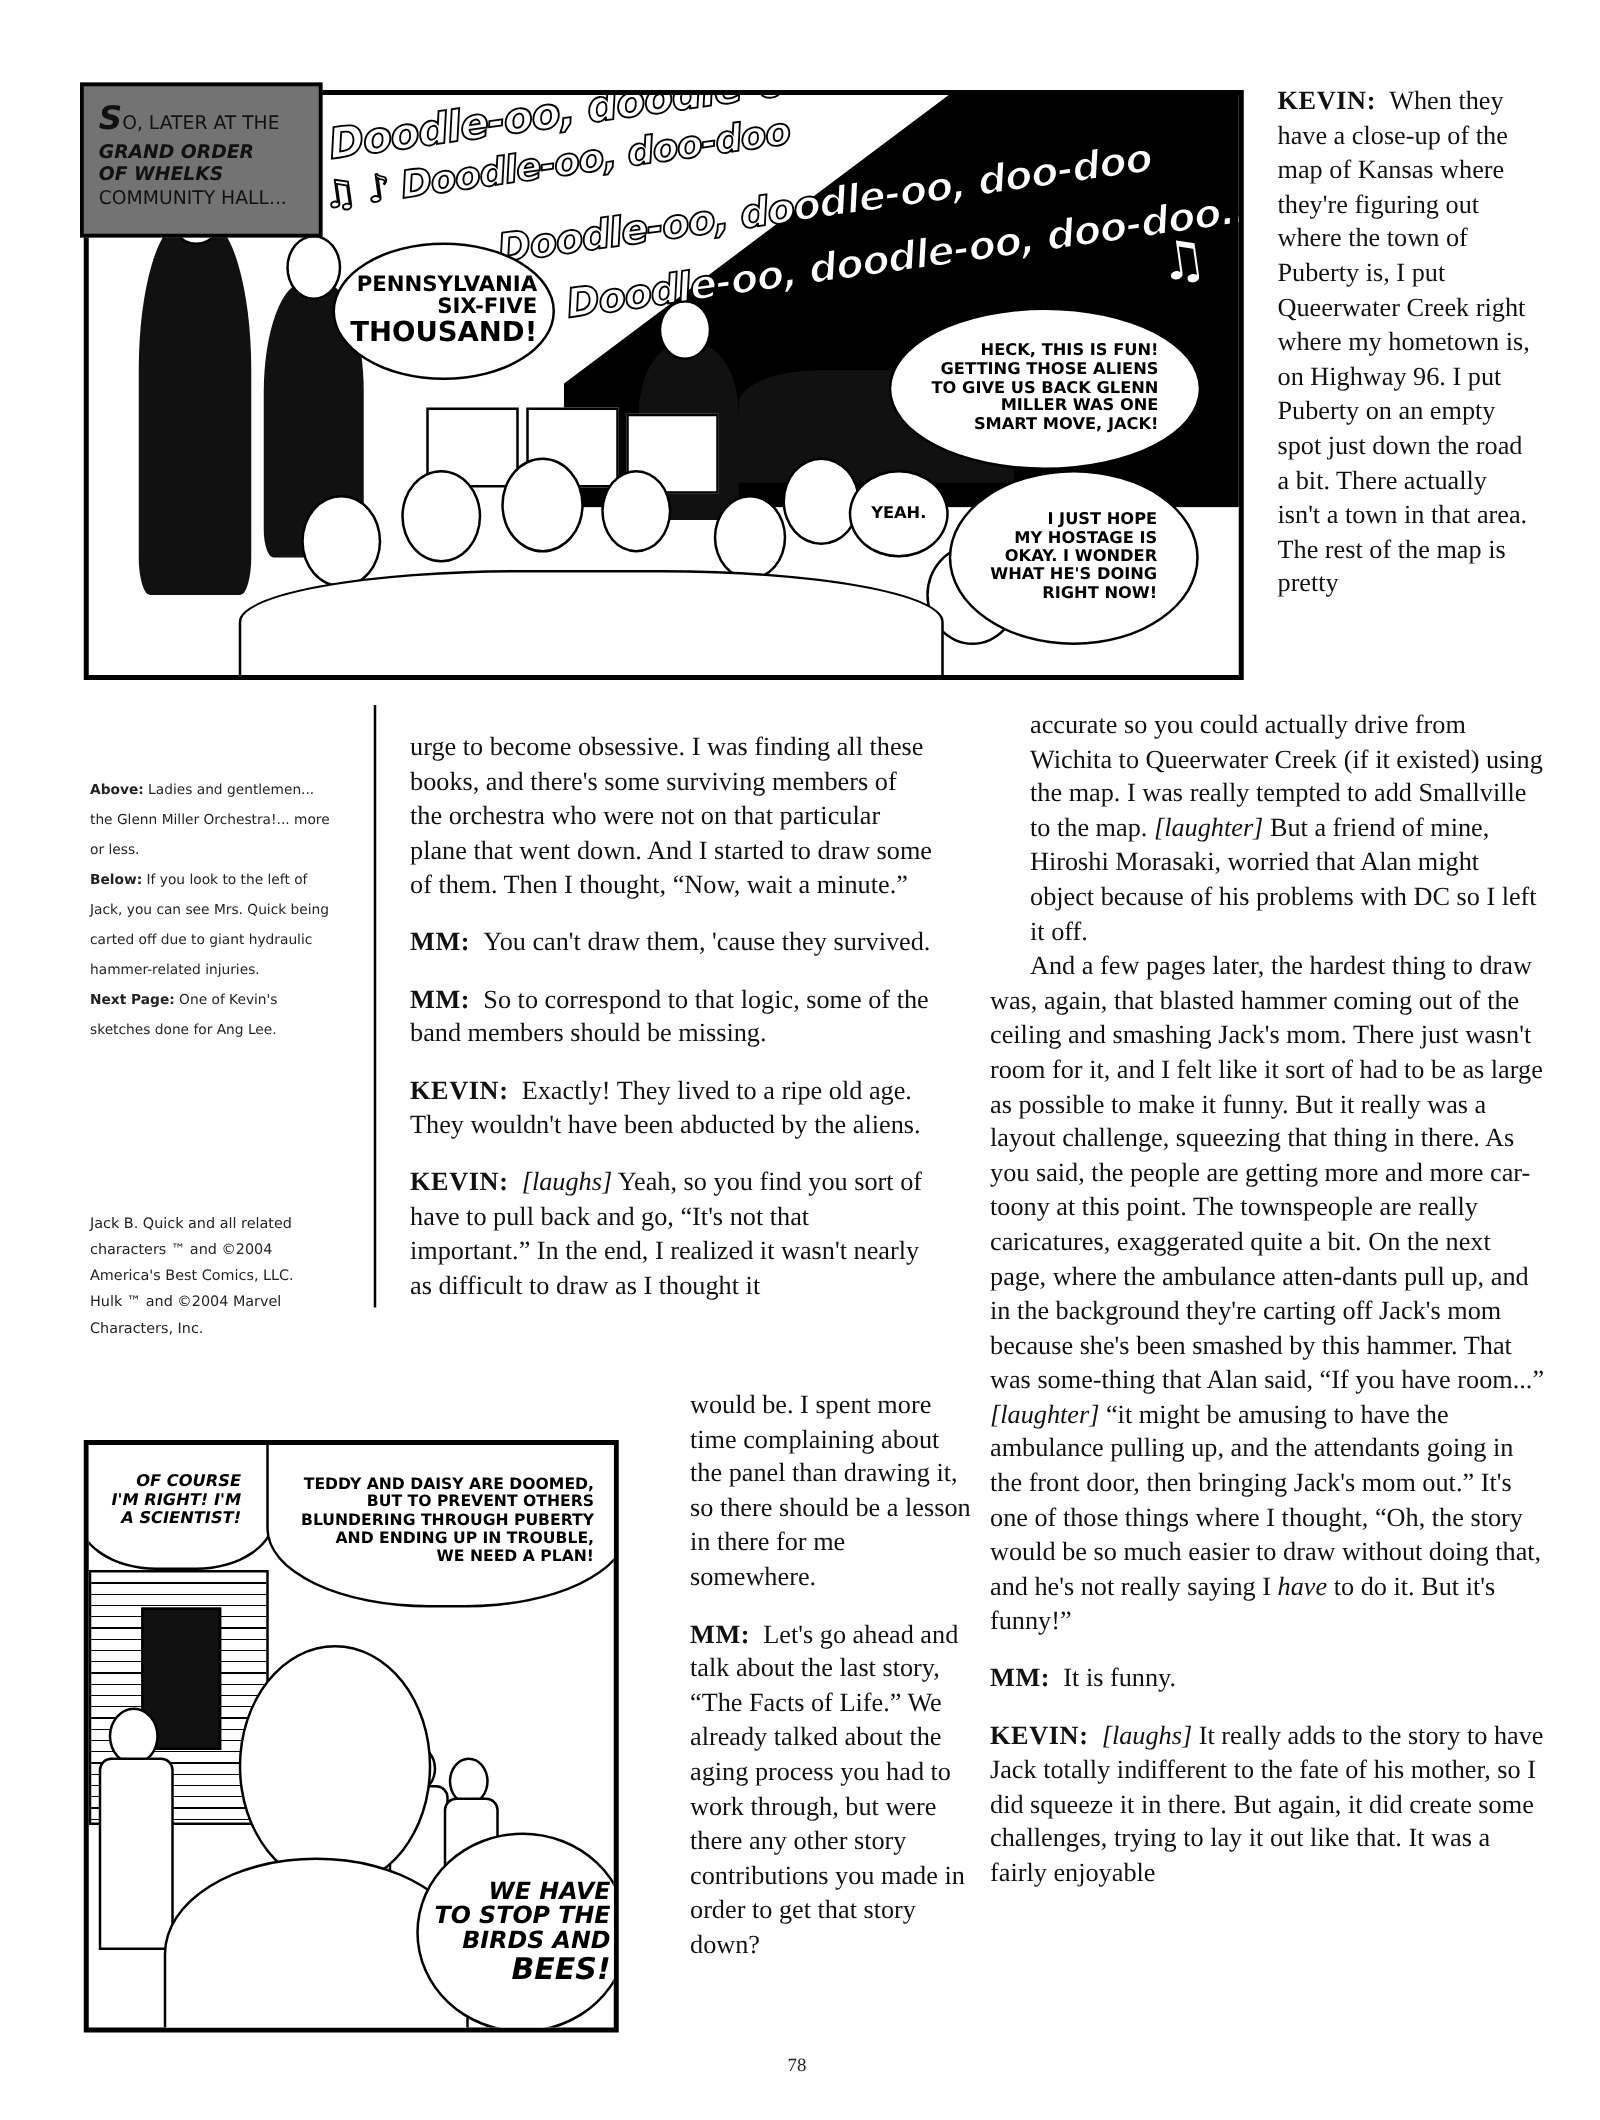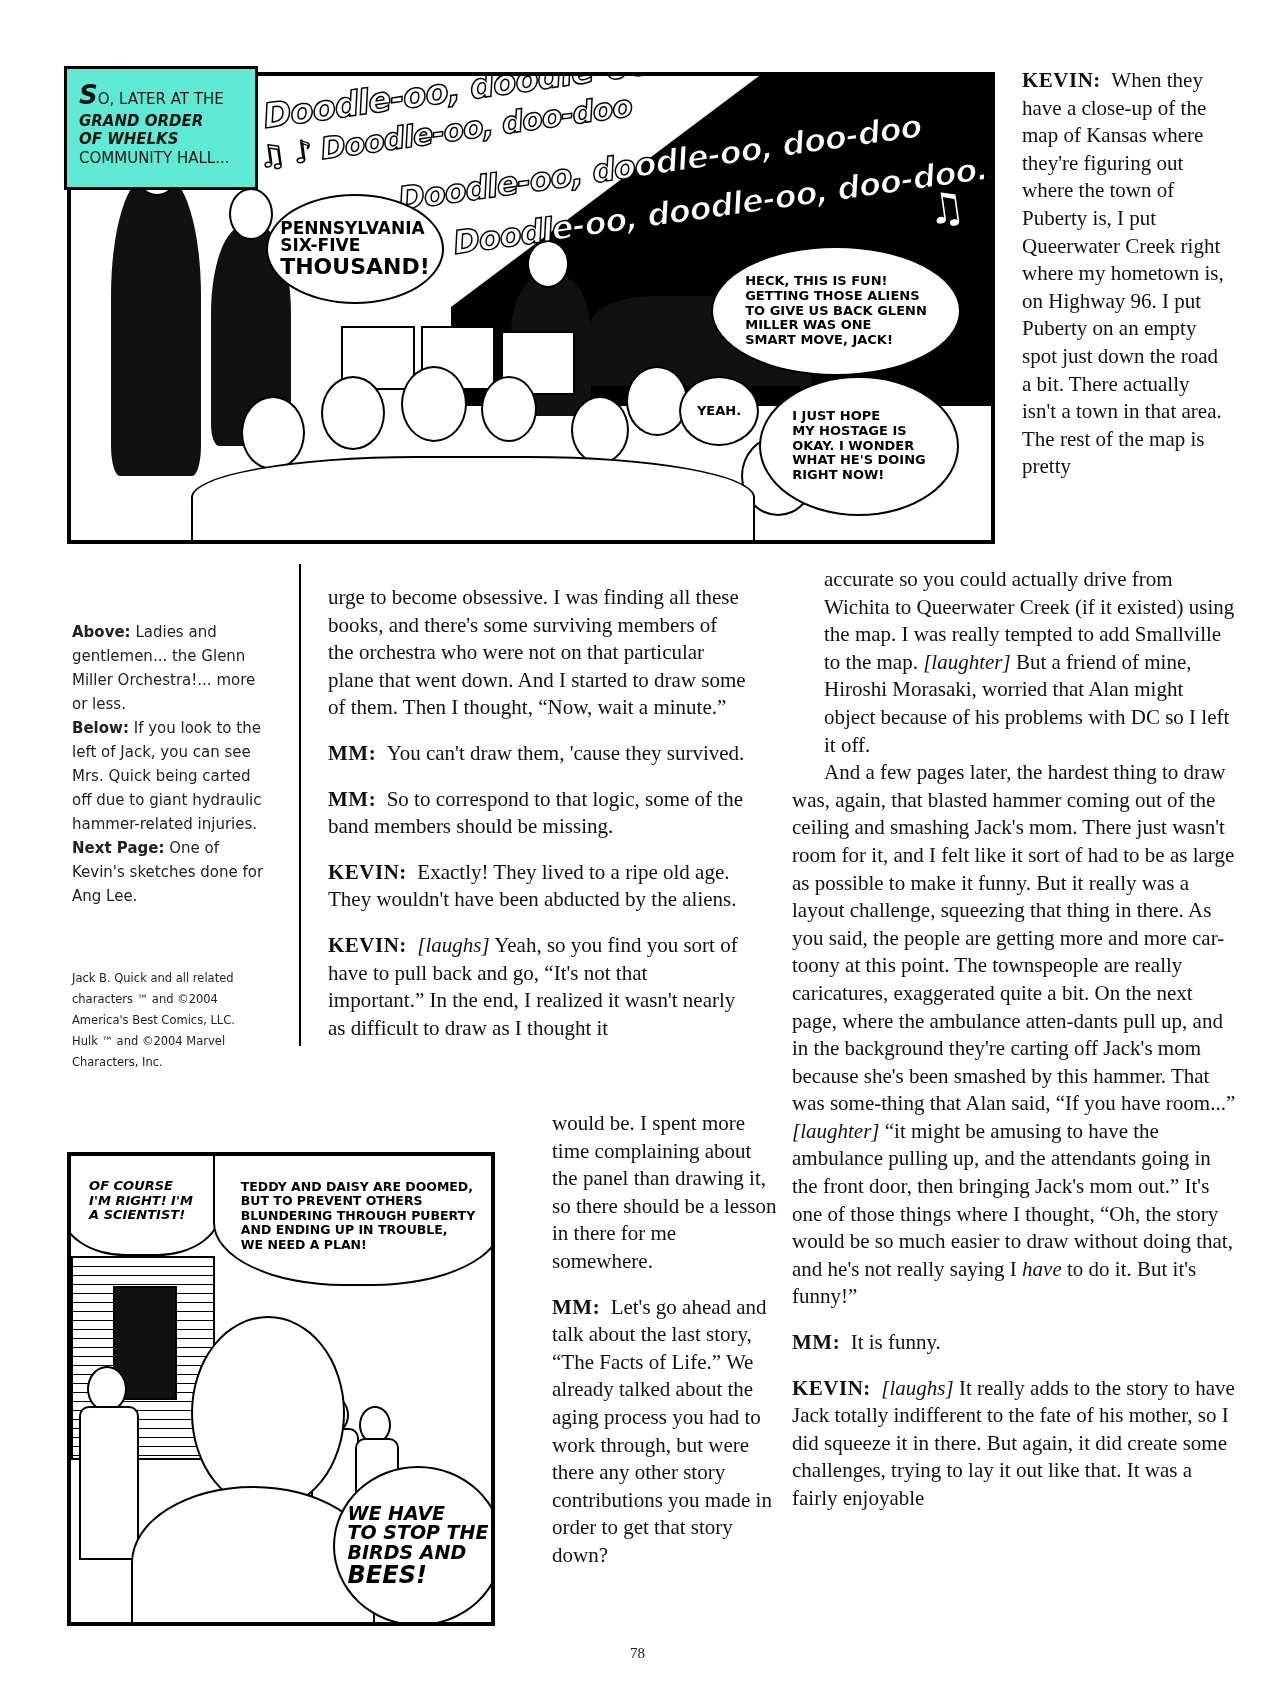"SO, LATER AT THE" .caption-box { background: #5eead4 -> #737373 }
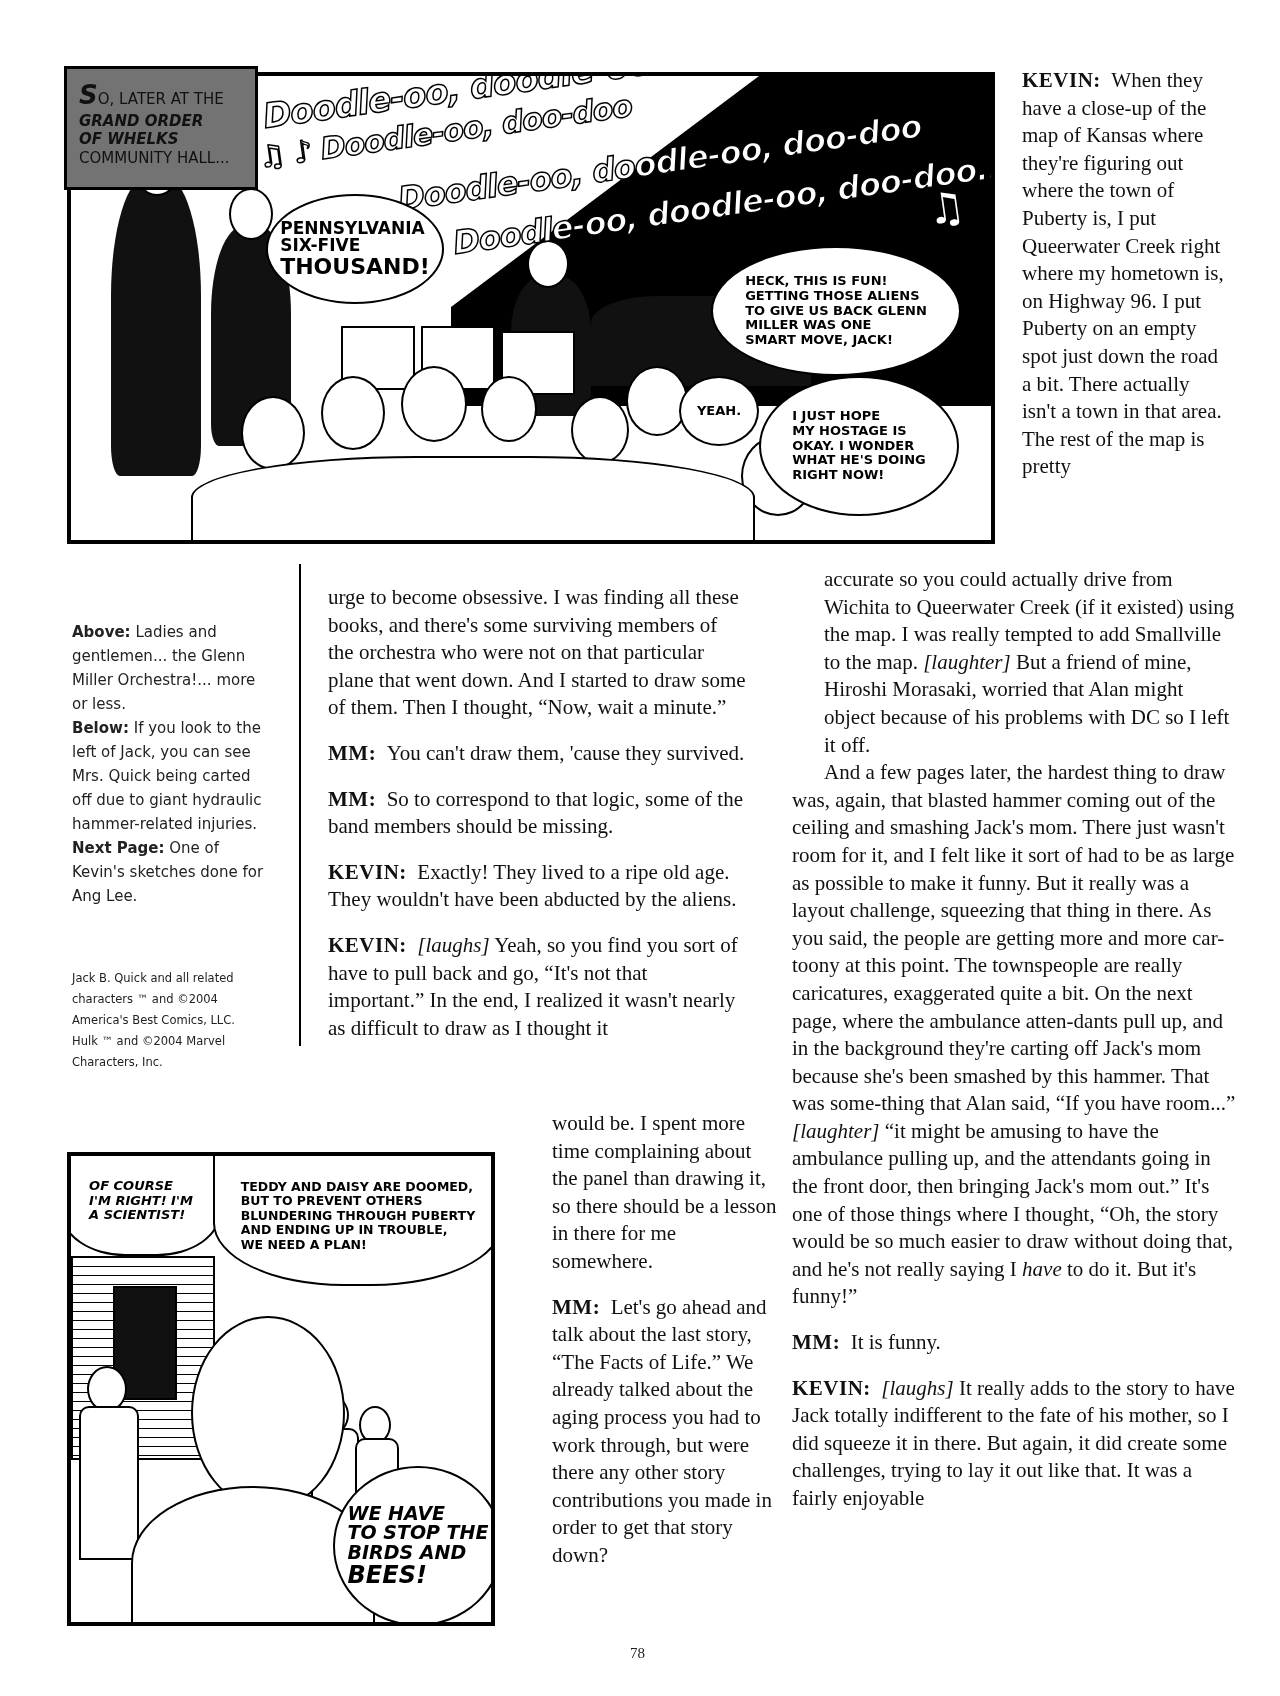"PENNSYLVANIA" .comic-text { text-align: left -> right }
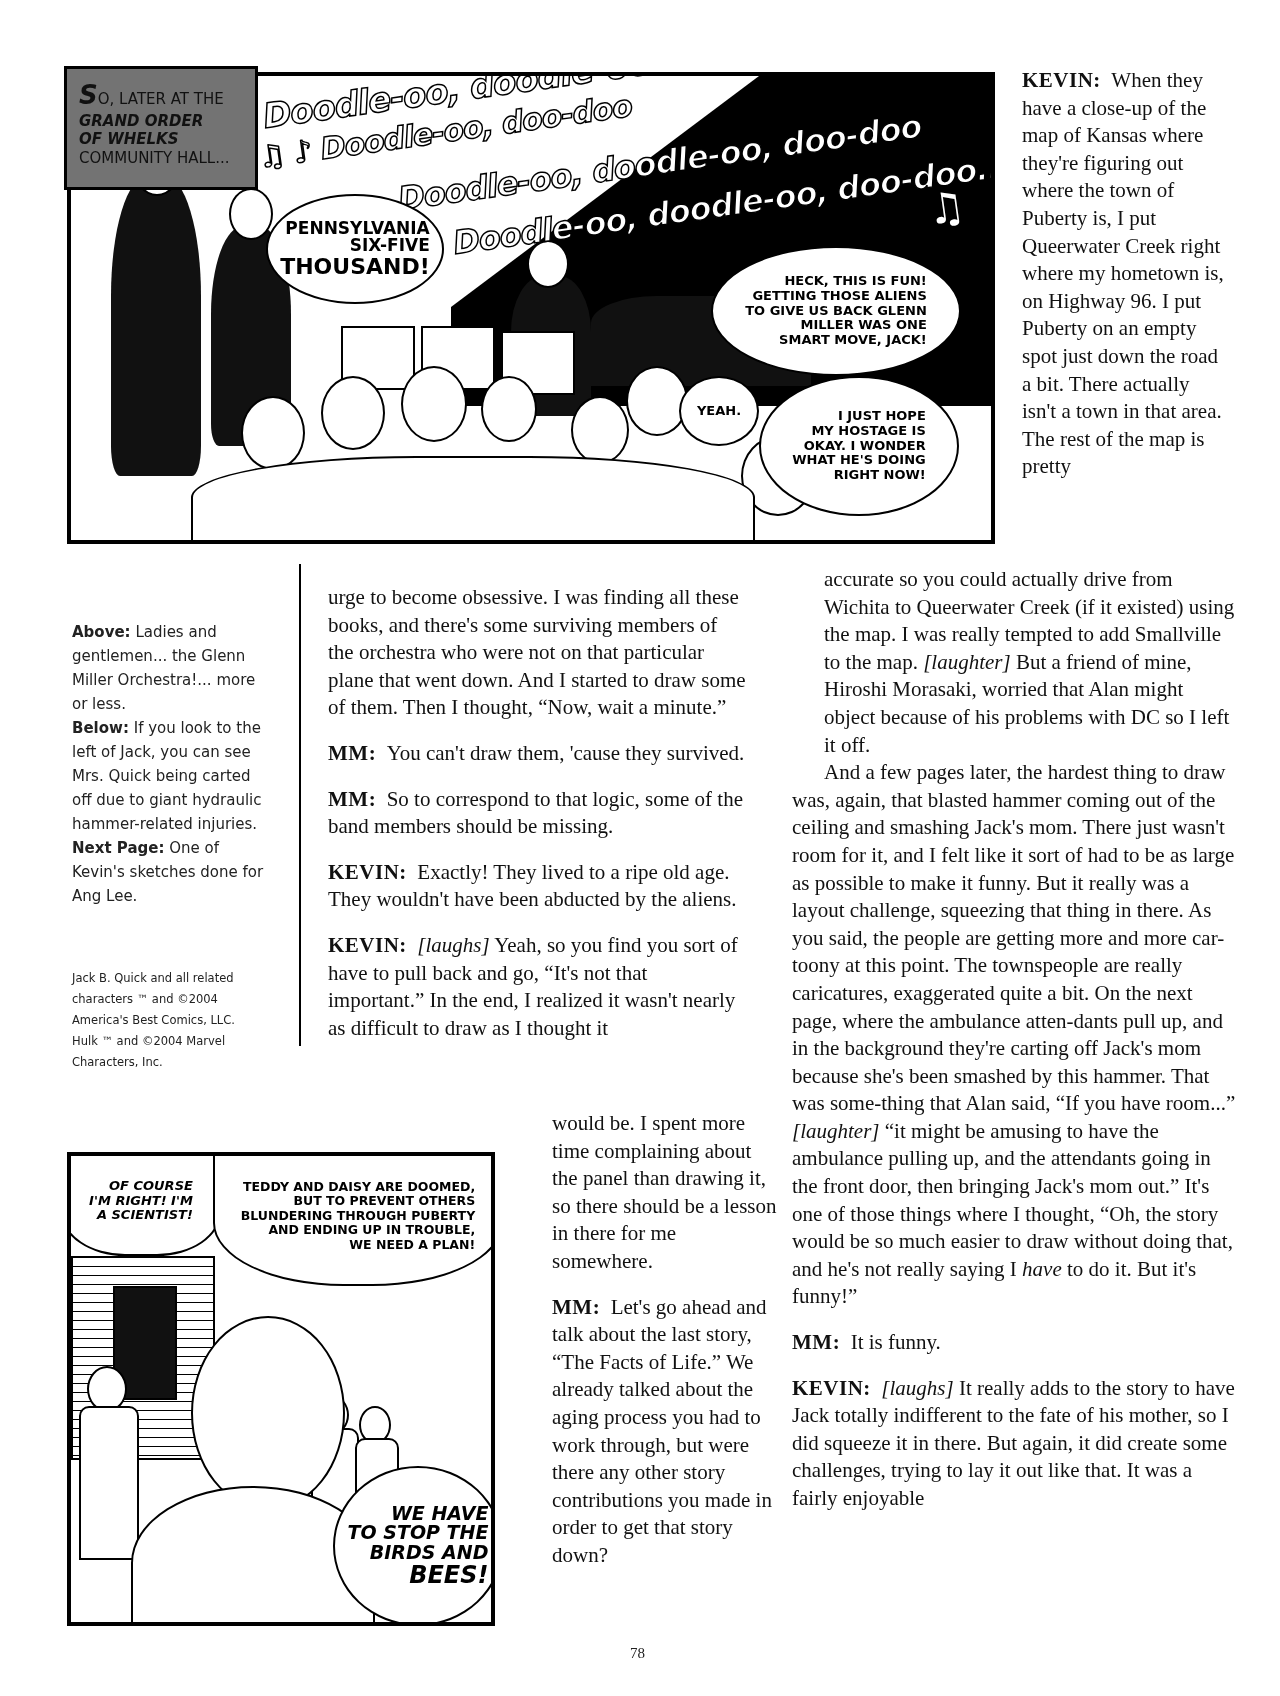"Above: Ladies and gentlemen... the" .side-caption { font-size: 15px -> 11px }
